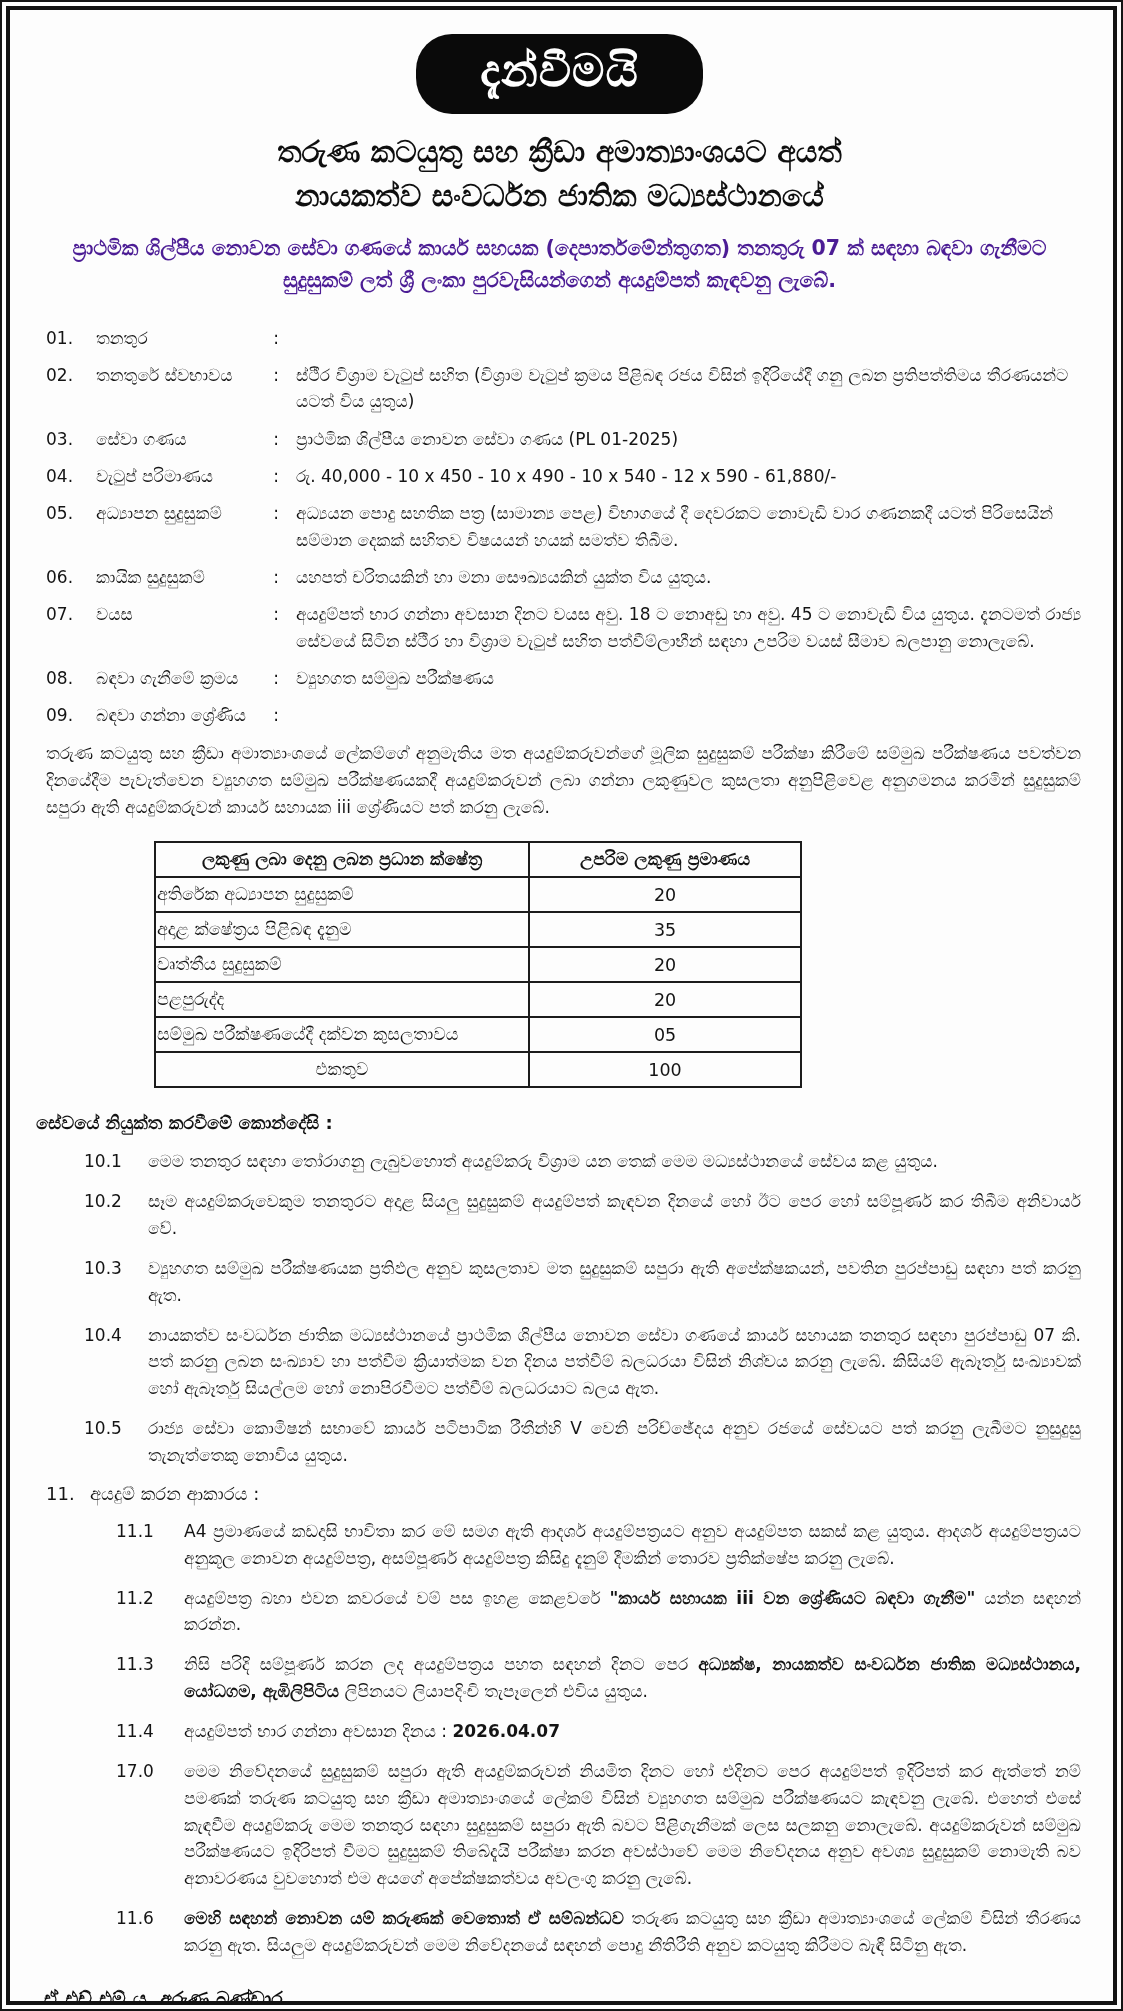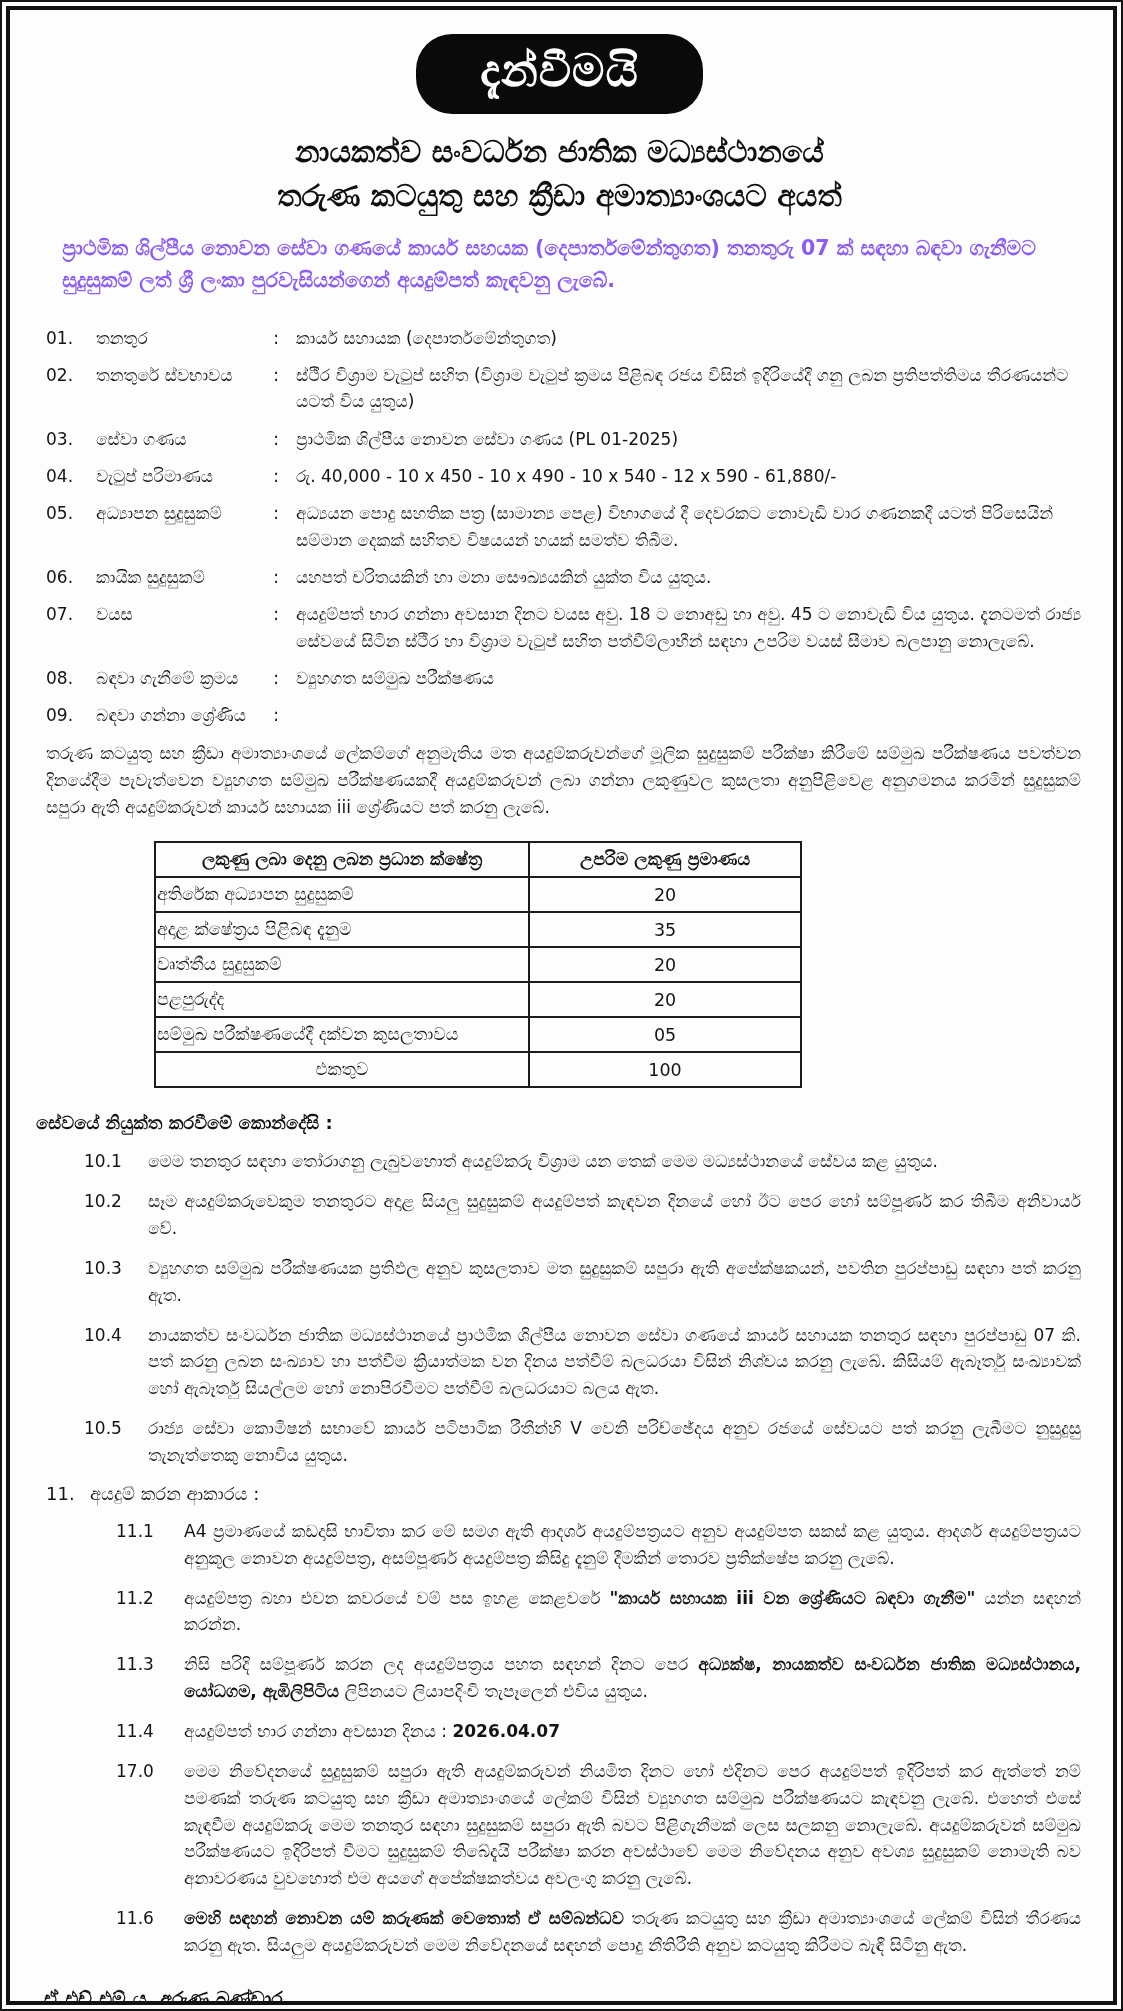"නායකත්ව සංවර්ධන ජාතික මධ්‍යස්ථානයේ" div { order: before "තරුණ කටයුතු සහ ක්‍රීඩා අමාත්‍යාංශයට" -> after "තරුණ කටයුතු සහ ක්‍රීඩා අමාත්‍යාංශයට" }
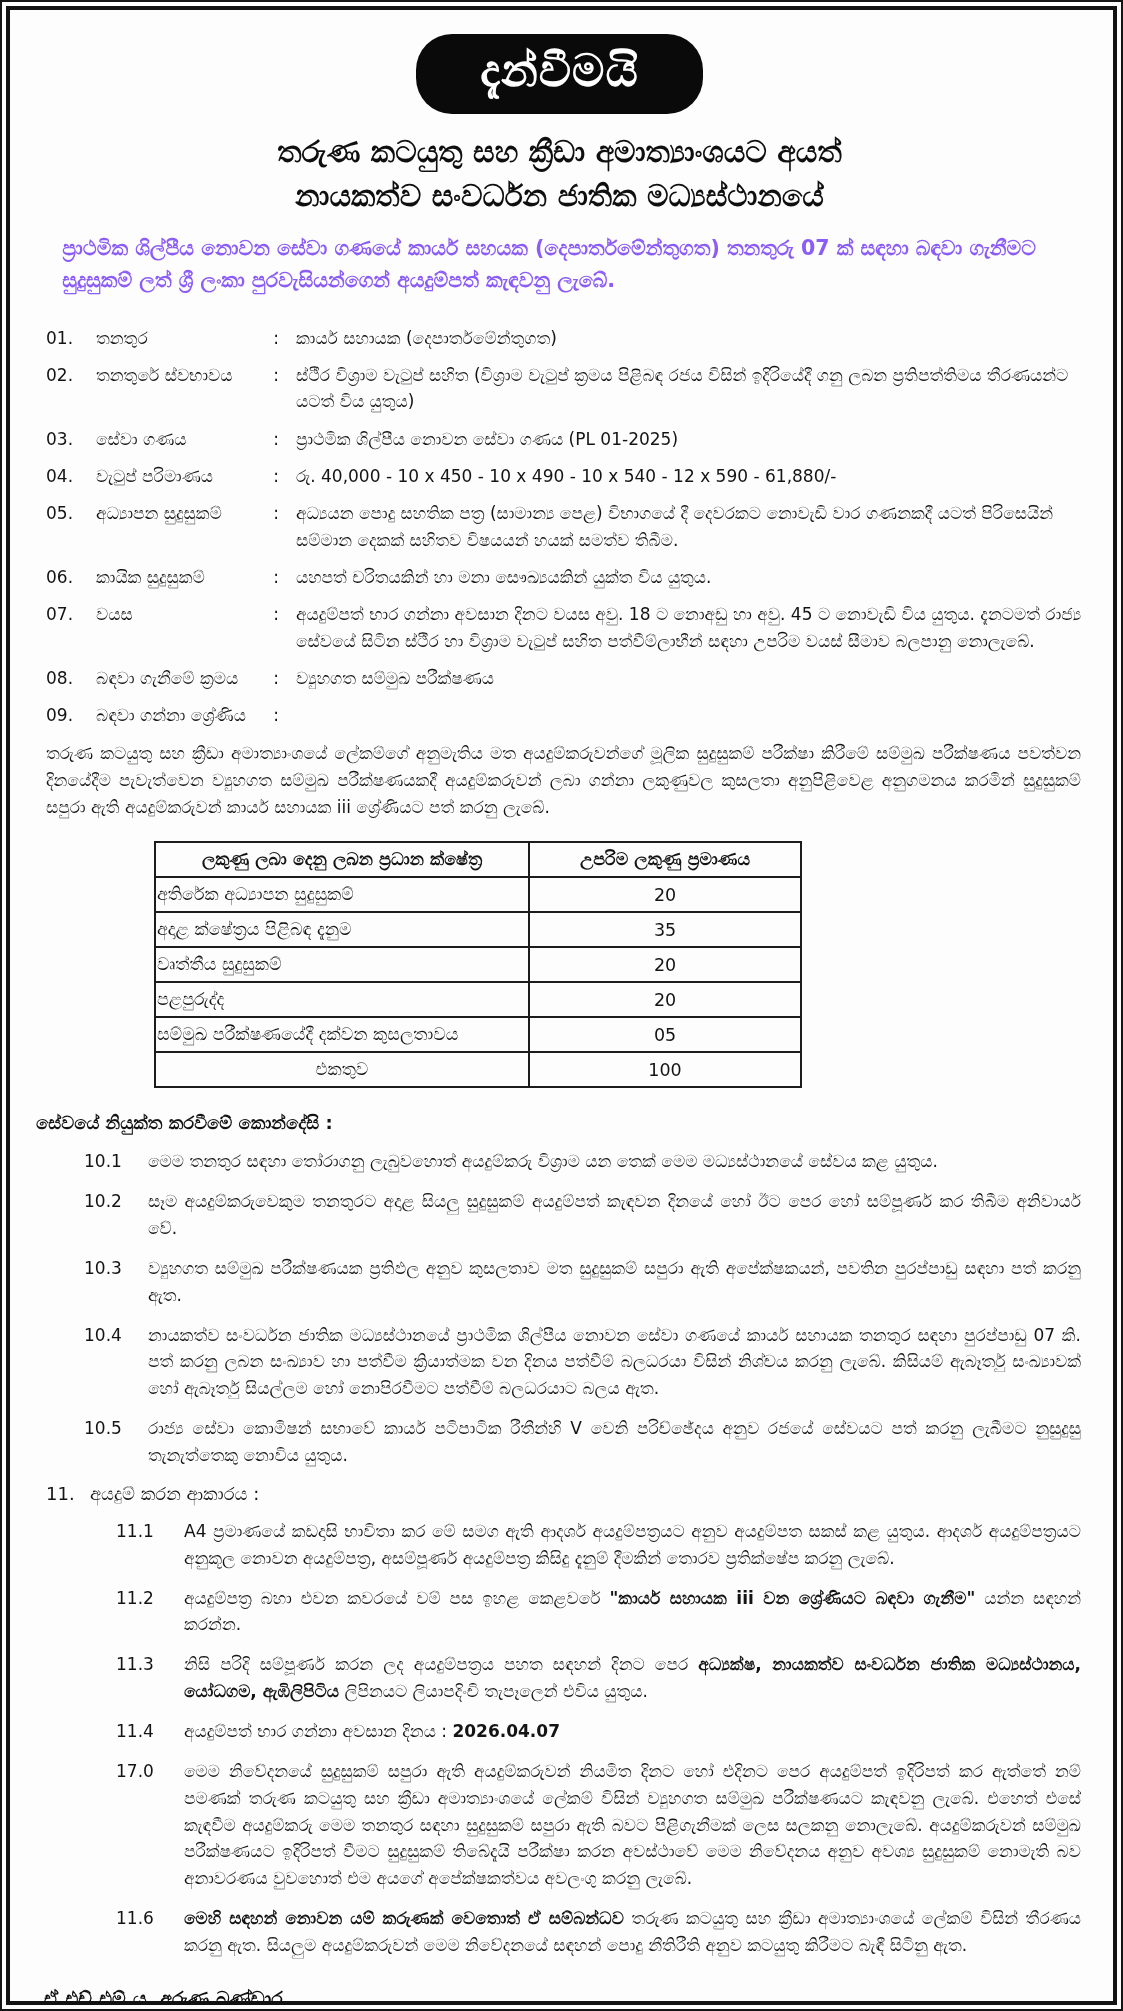"ප්‍රාථමික ශිල්පීය නොවන සේවා ගණයේ" .intro { color: #8b5cf6 -> #4c1d95; text-align: left -> center }
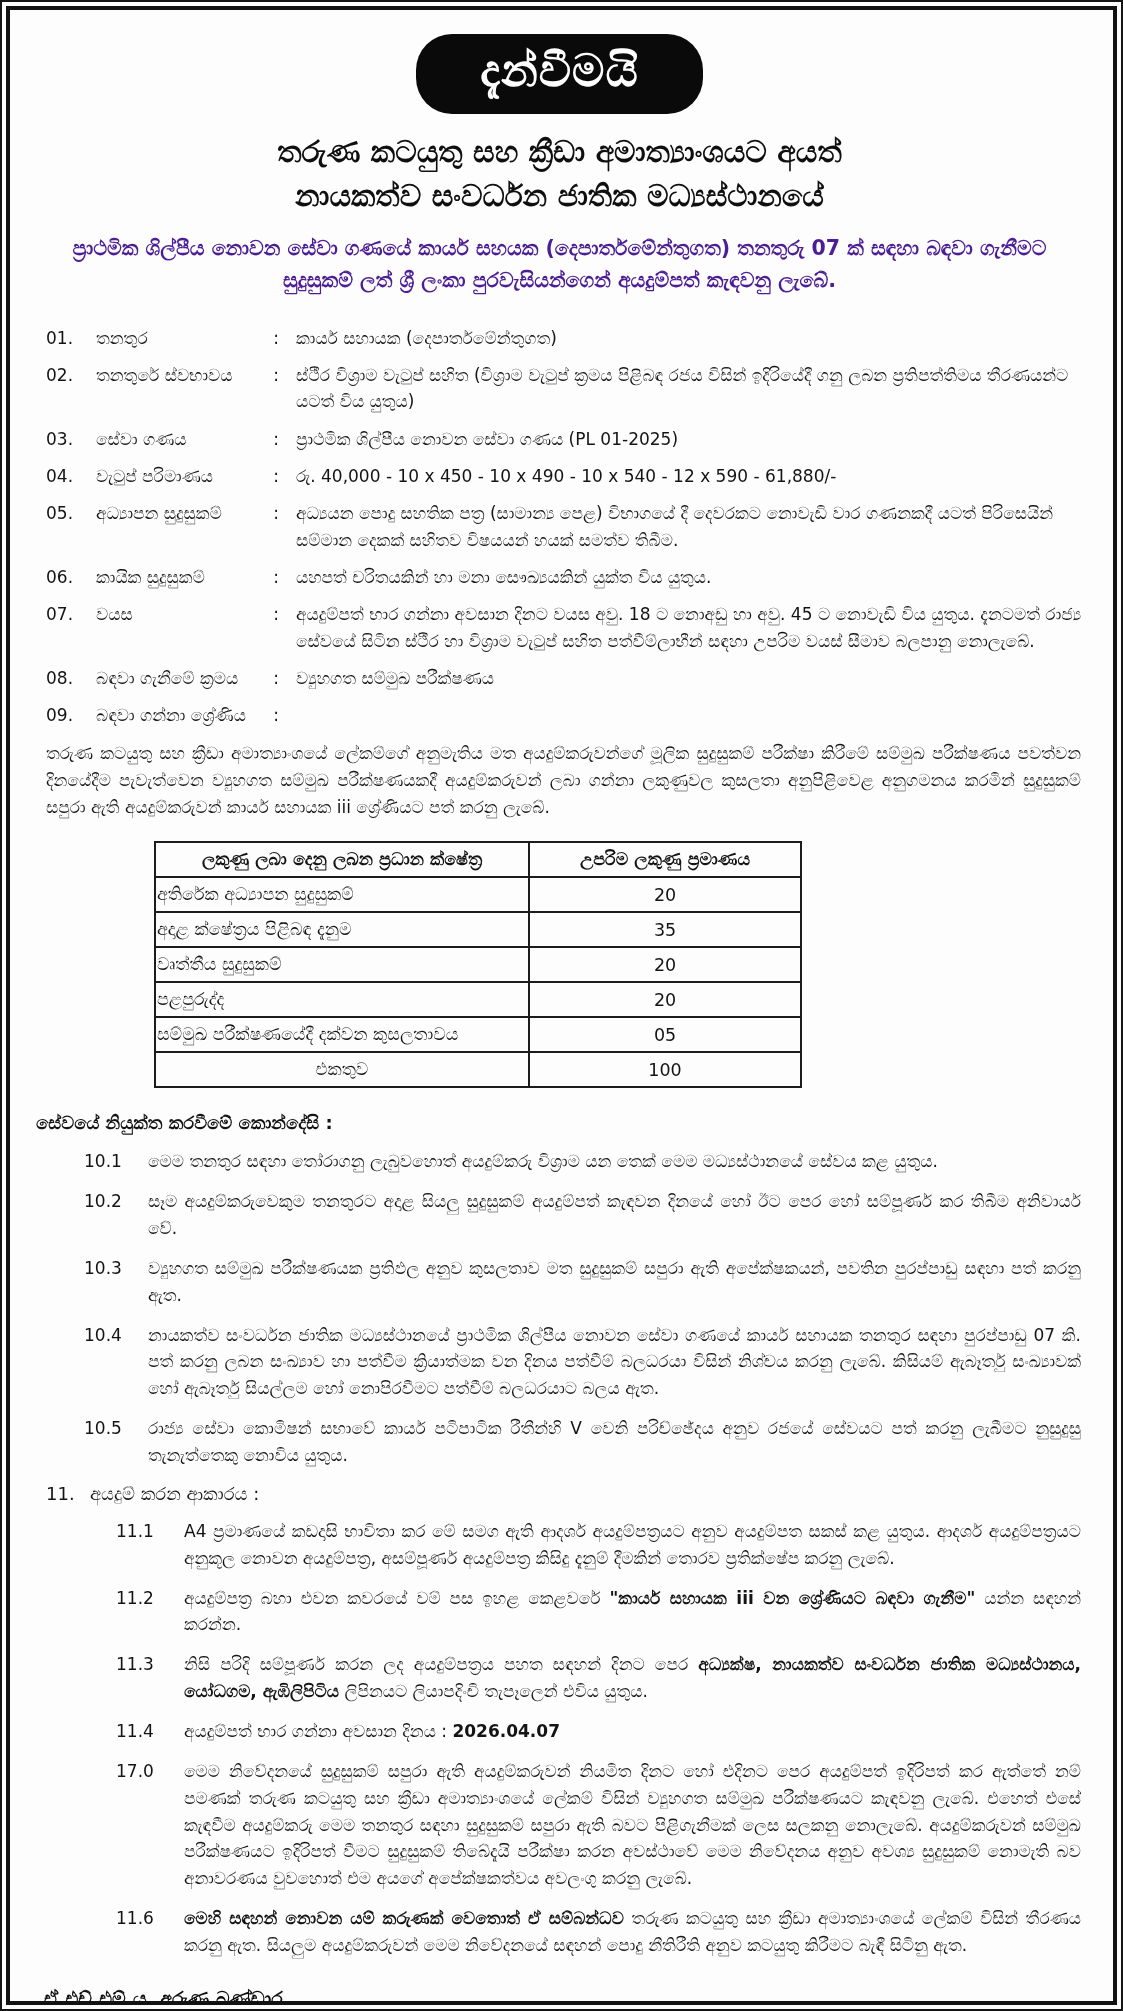"කාර්ය සහායක (දෙපාර්තමේන්තුගත)" span { html: <span>කාර්ය සහායක (දෙපාර්තමේන්තුගත)</span> -> none }
